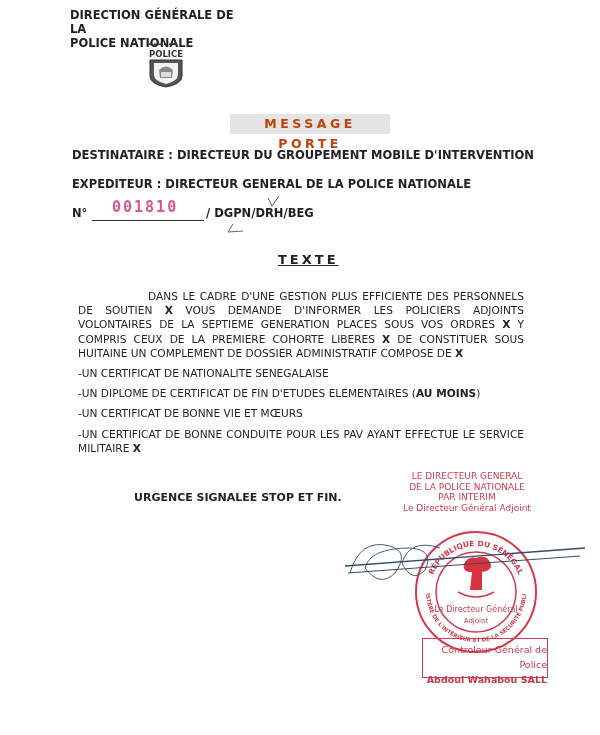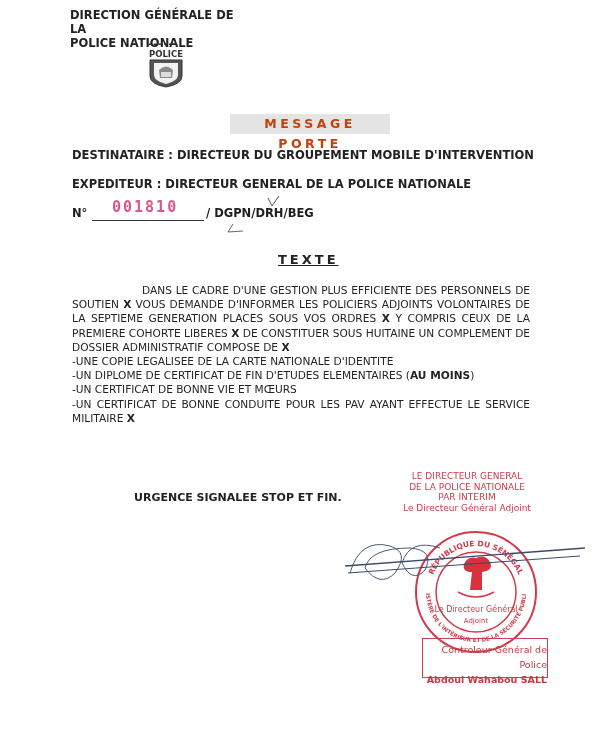"DANS LE CADRE D'UNE GESTION" .body-text p { margin: 0 -> 6px }
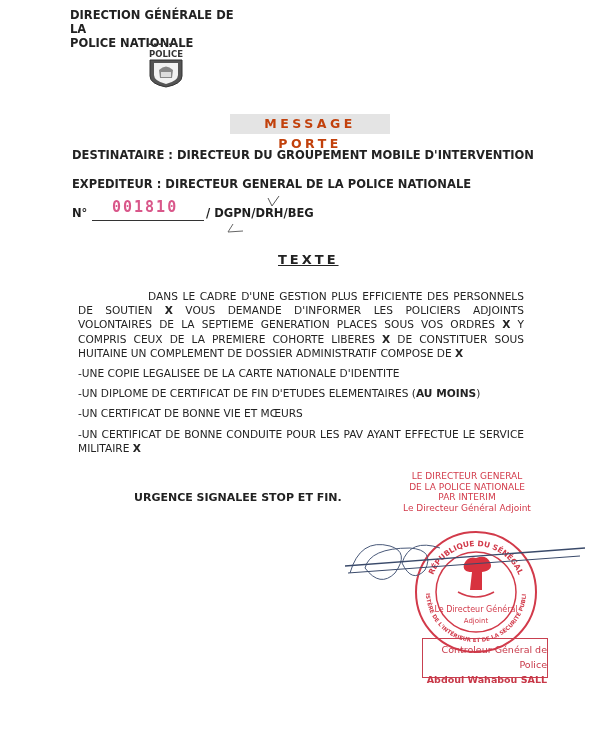"-UN CERTIFICAT DE NATIONALITE" p { html: none -> <p><span>-UN CERTIFICAT DE NATIONALITE SENEGALAISE</span></p> }
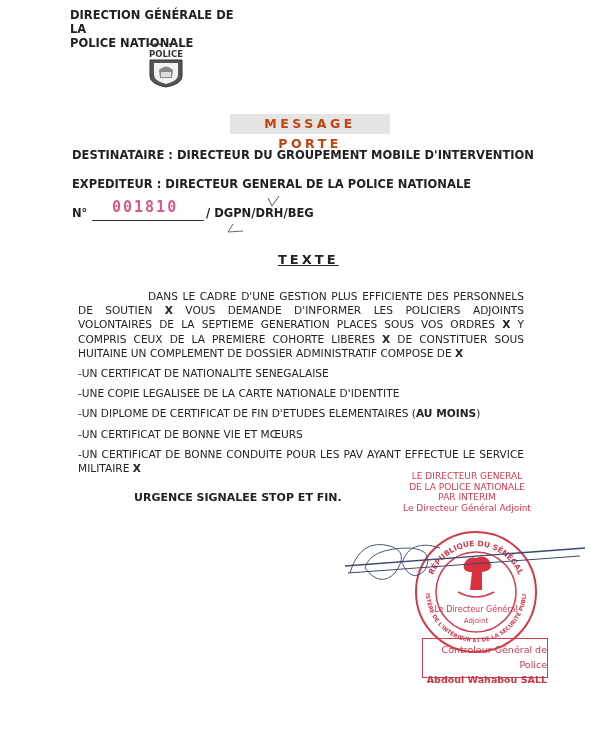"-UNE COPIE LEGALISEE DE LA" p { html: <p><span>-UNE COPIE LEGALISEE DE LA CARTE NATIONALE D'IDENTITE</span></p> -> none }
